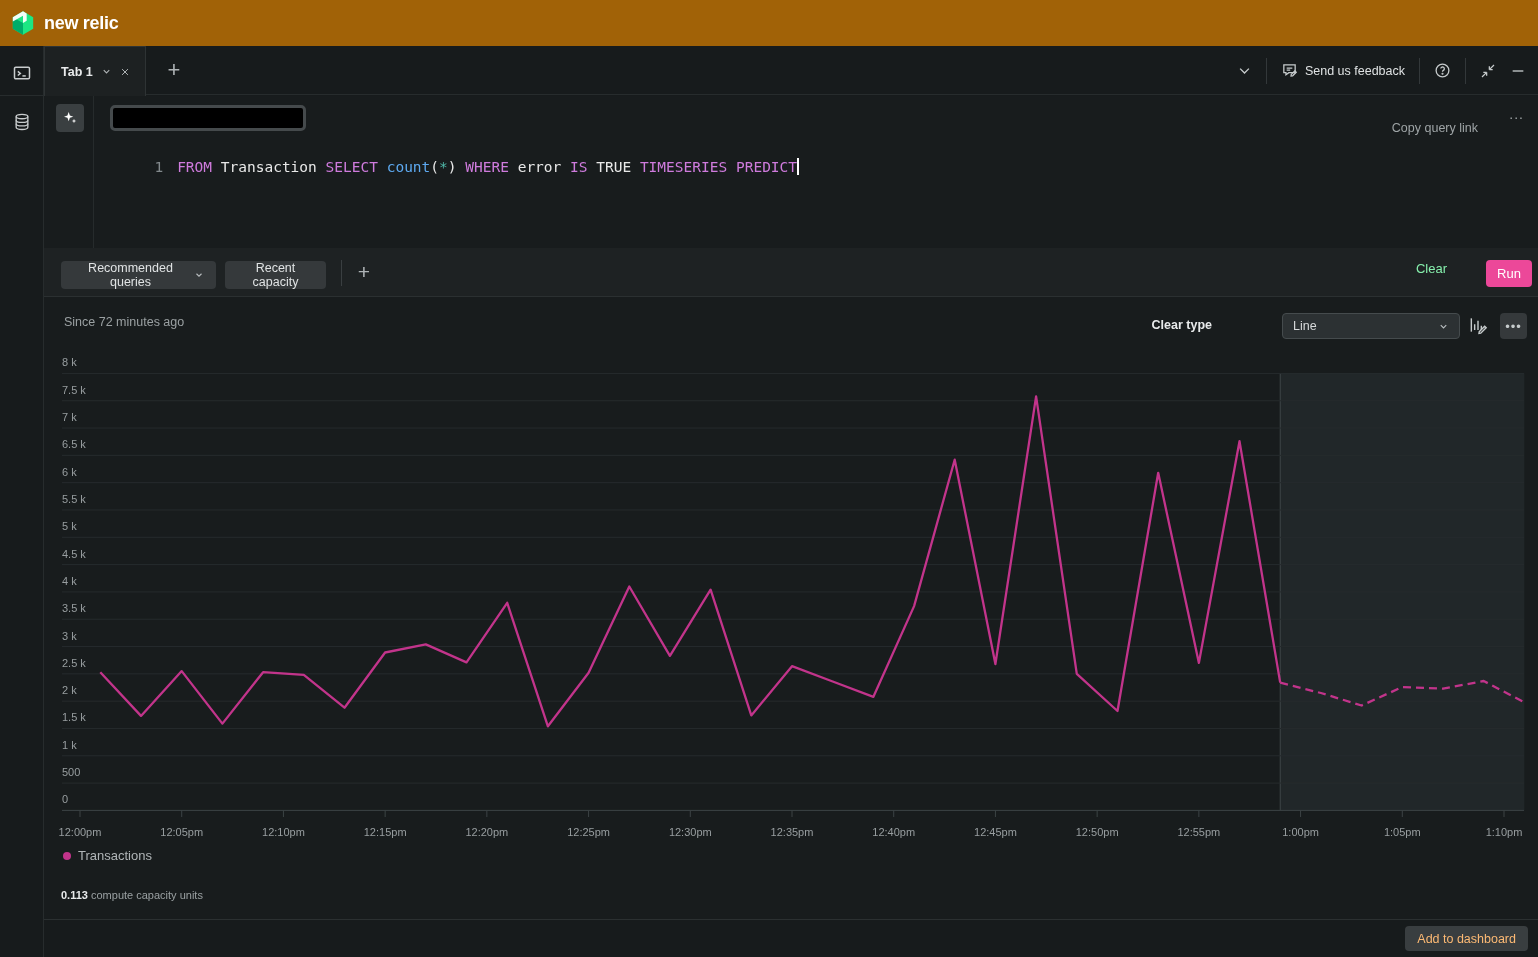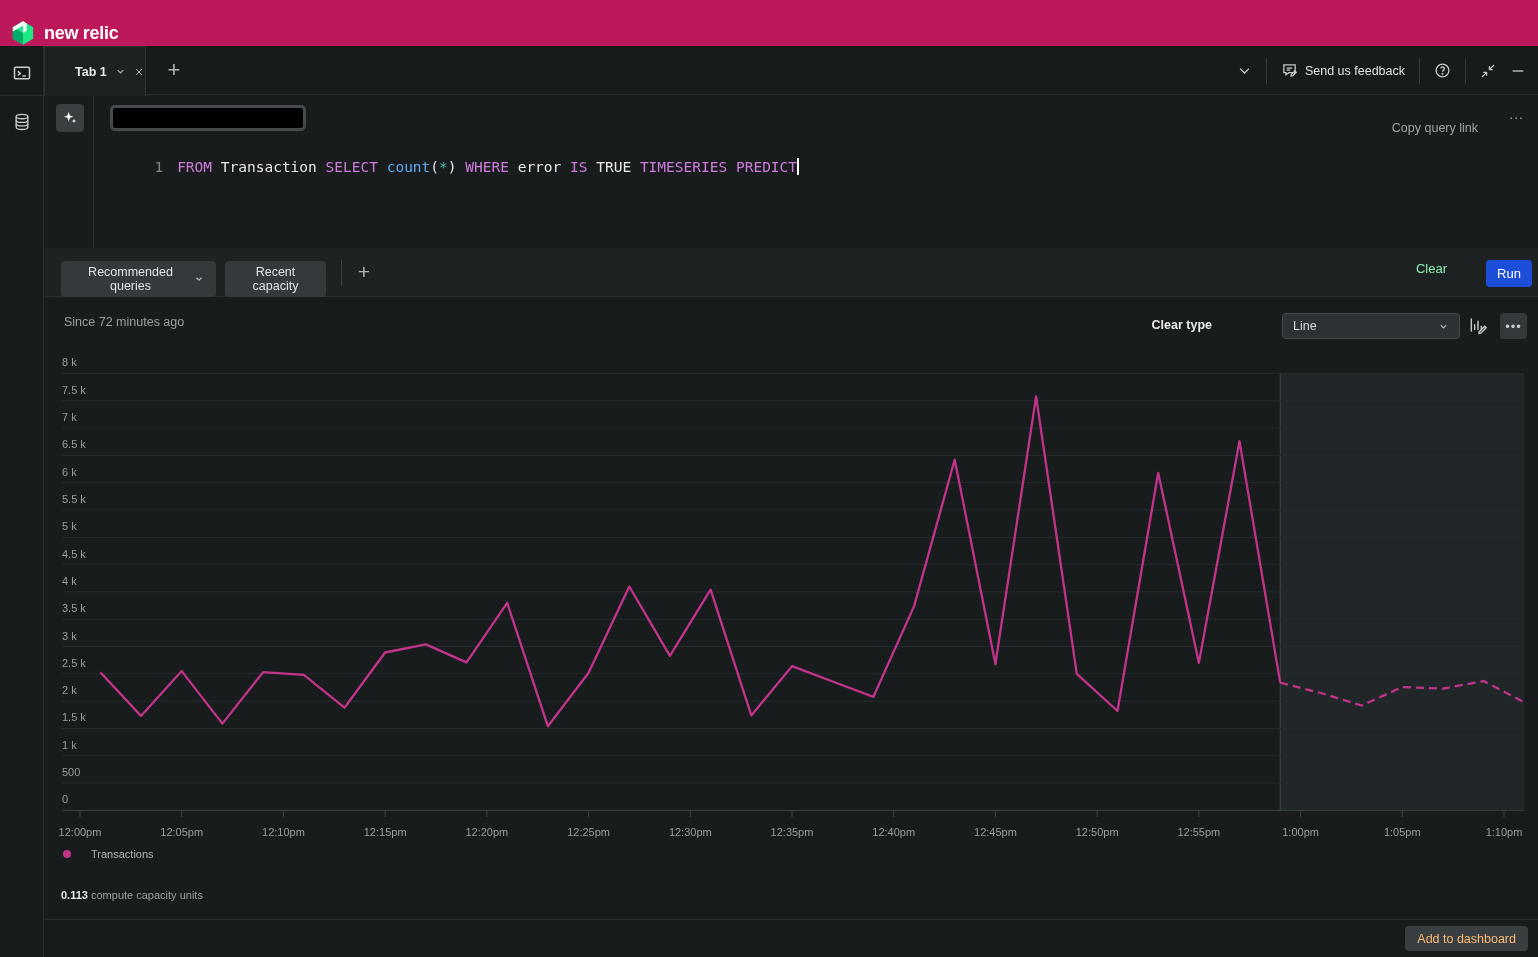"new relic" .header { align-items: flex-end -> center; background: #be185d -> #a16207 }
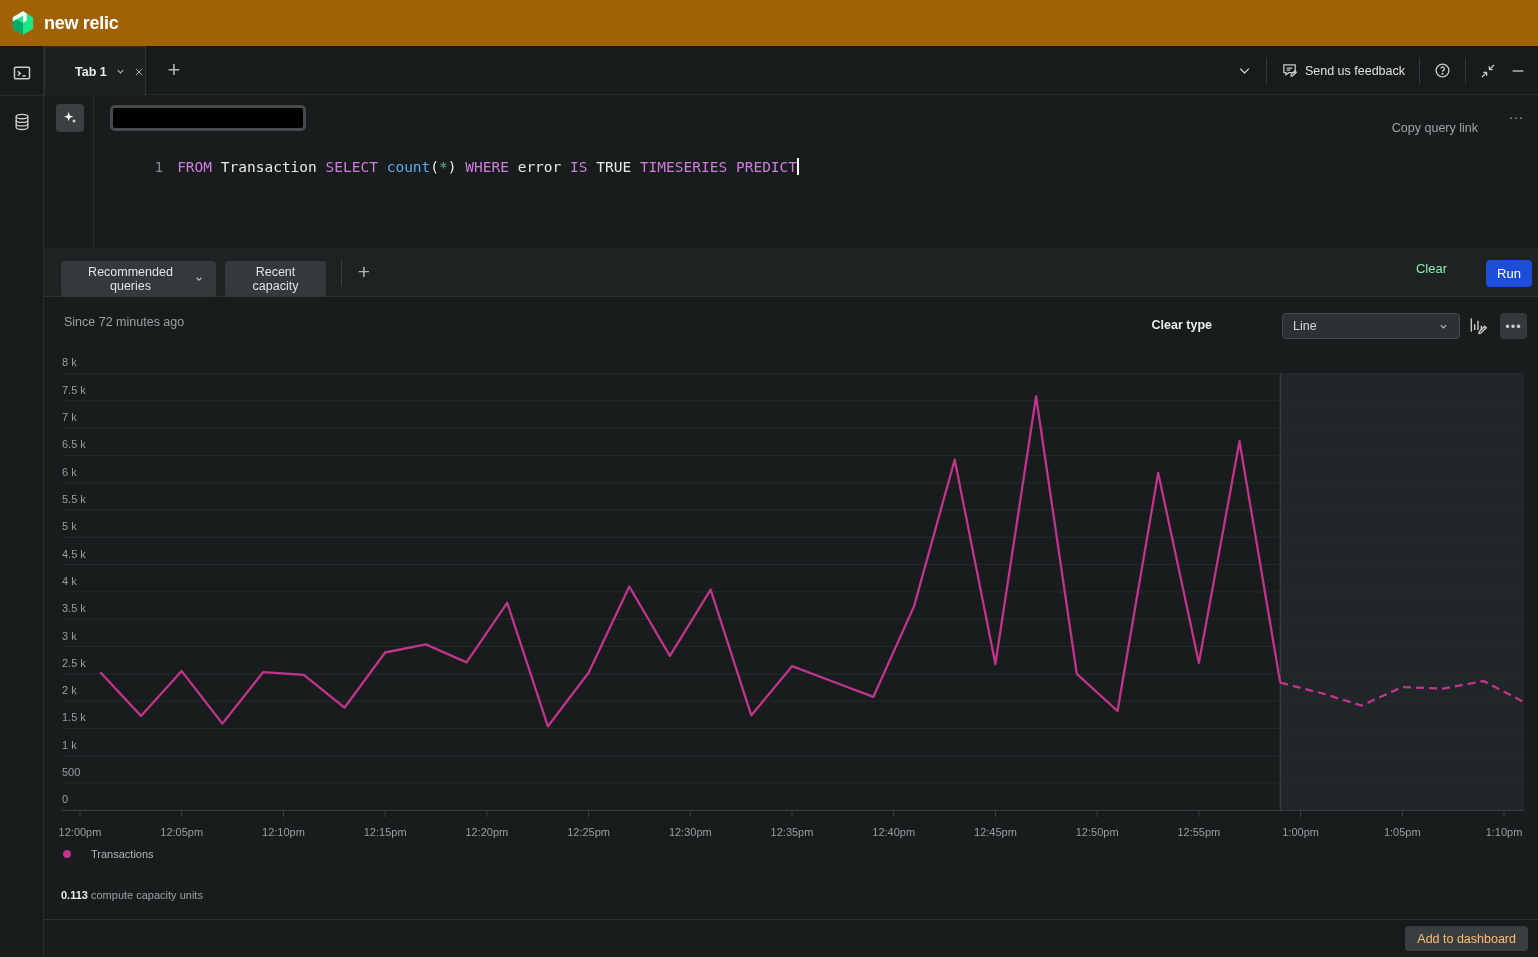"Tab 1" .tab { padding: 0 10px 0 30px -> 0 10px 0 16px }
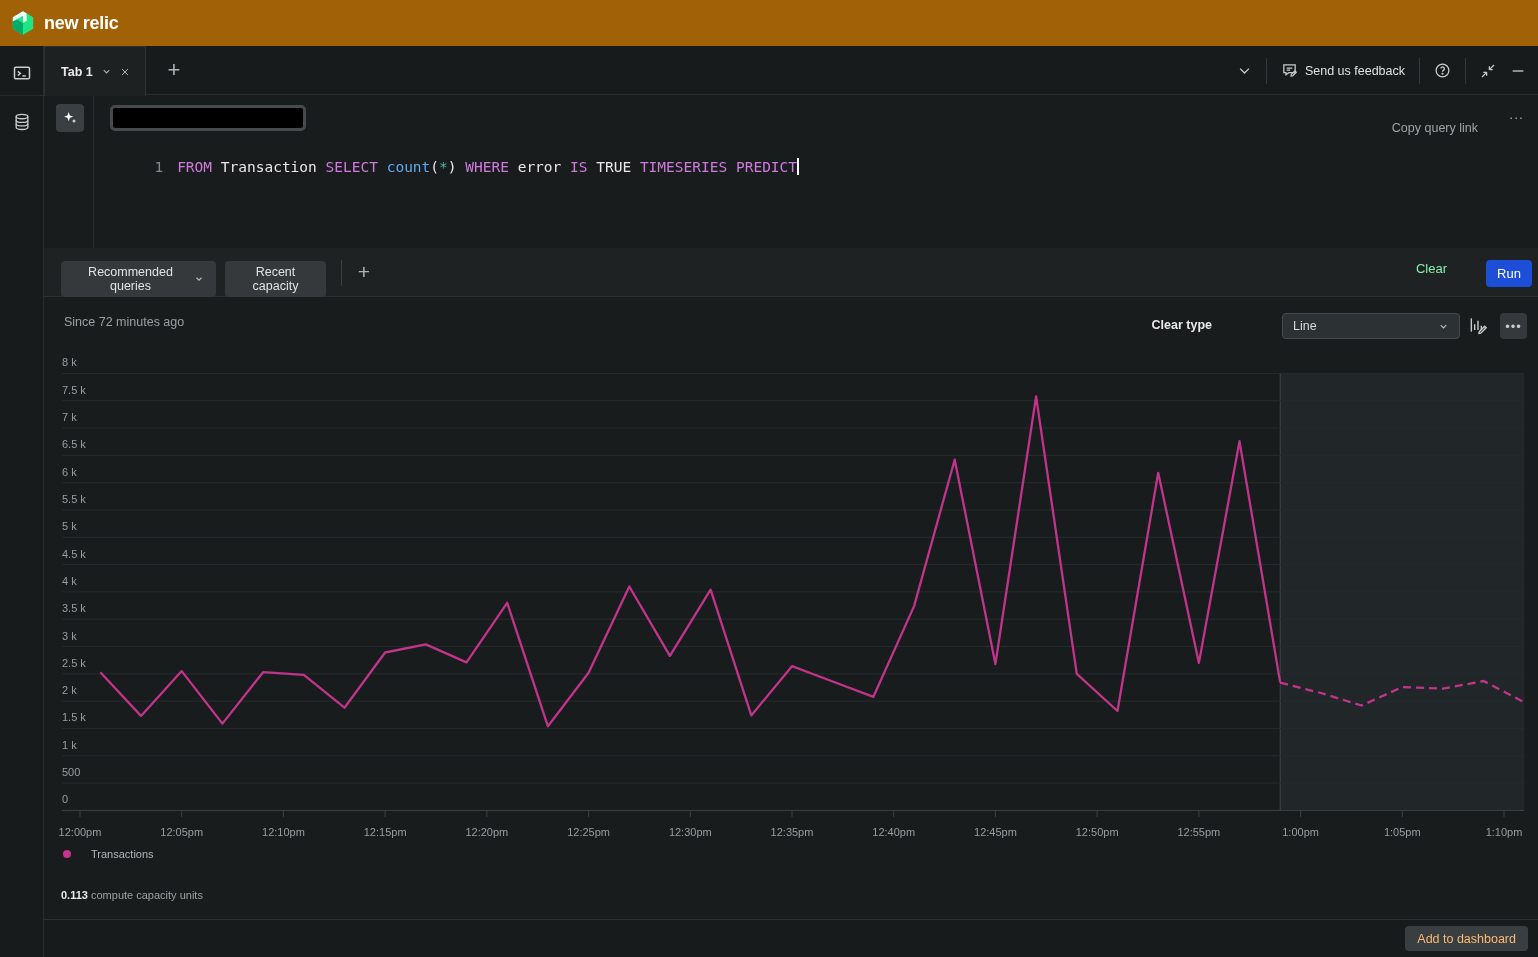"Recommended queries" .chip { height: 36px -> 28px }
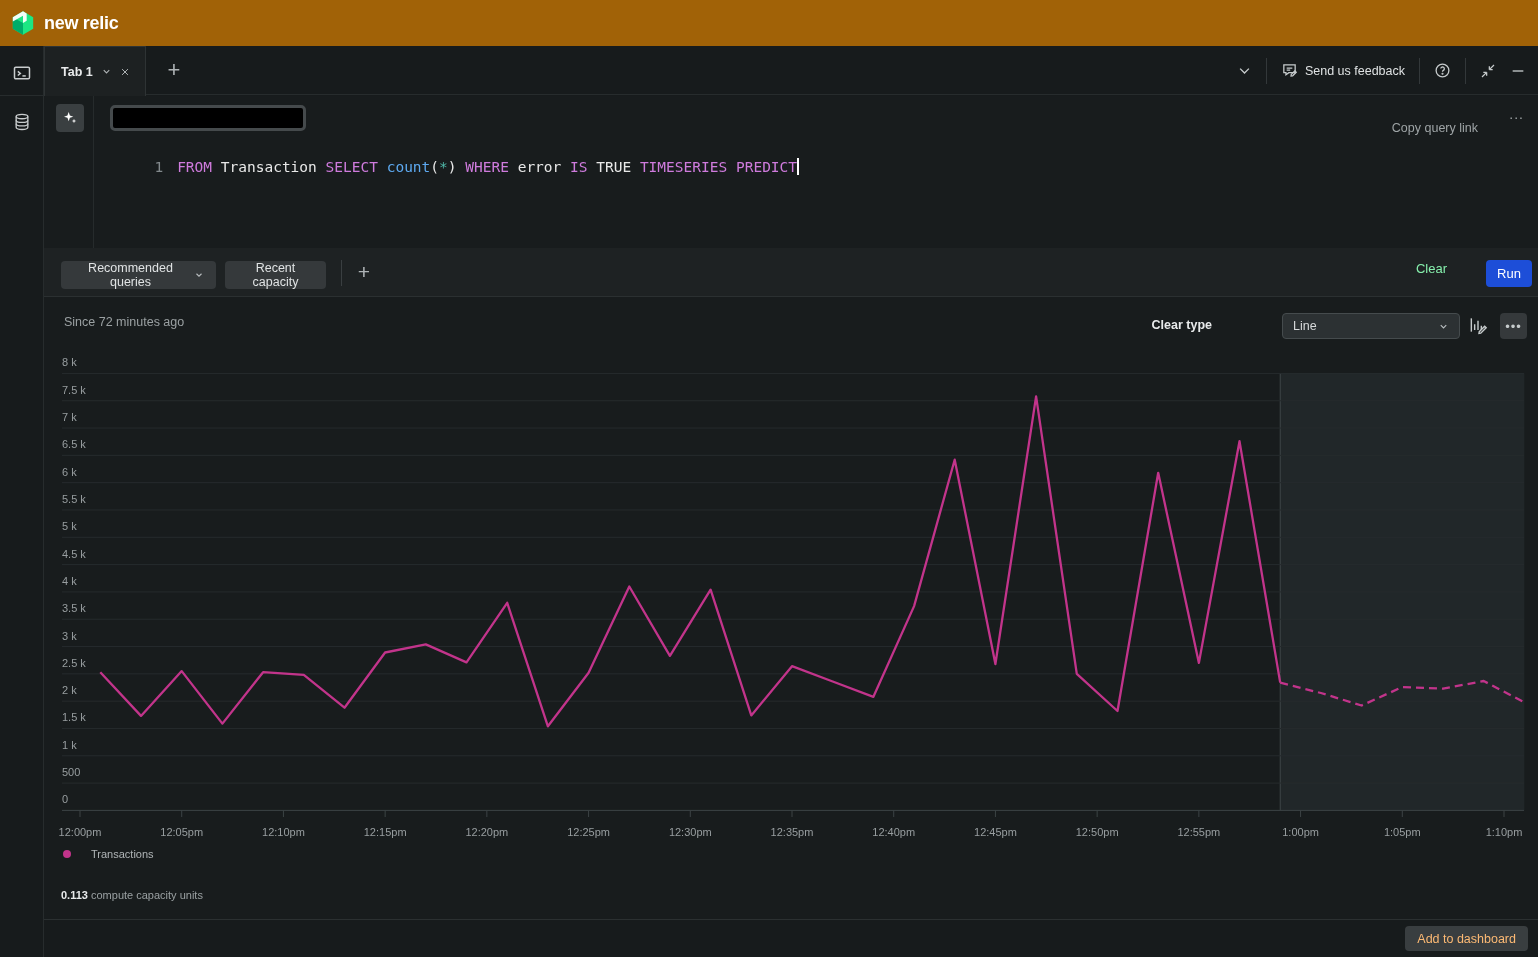"Run" button.run-btn { background: #1d4ed8 -> #ec4899 }
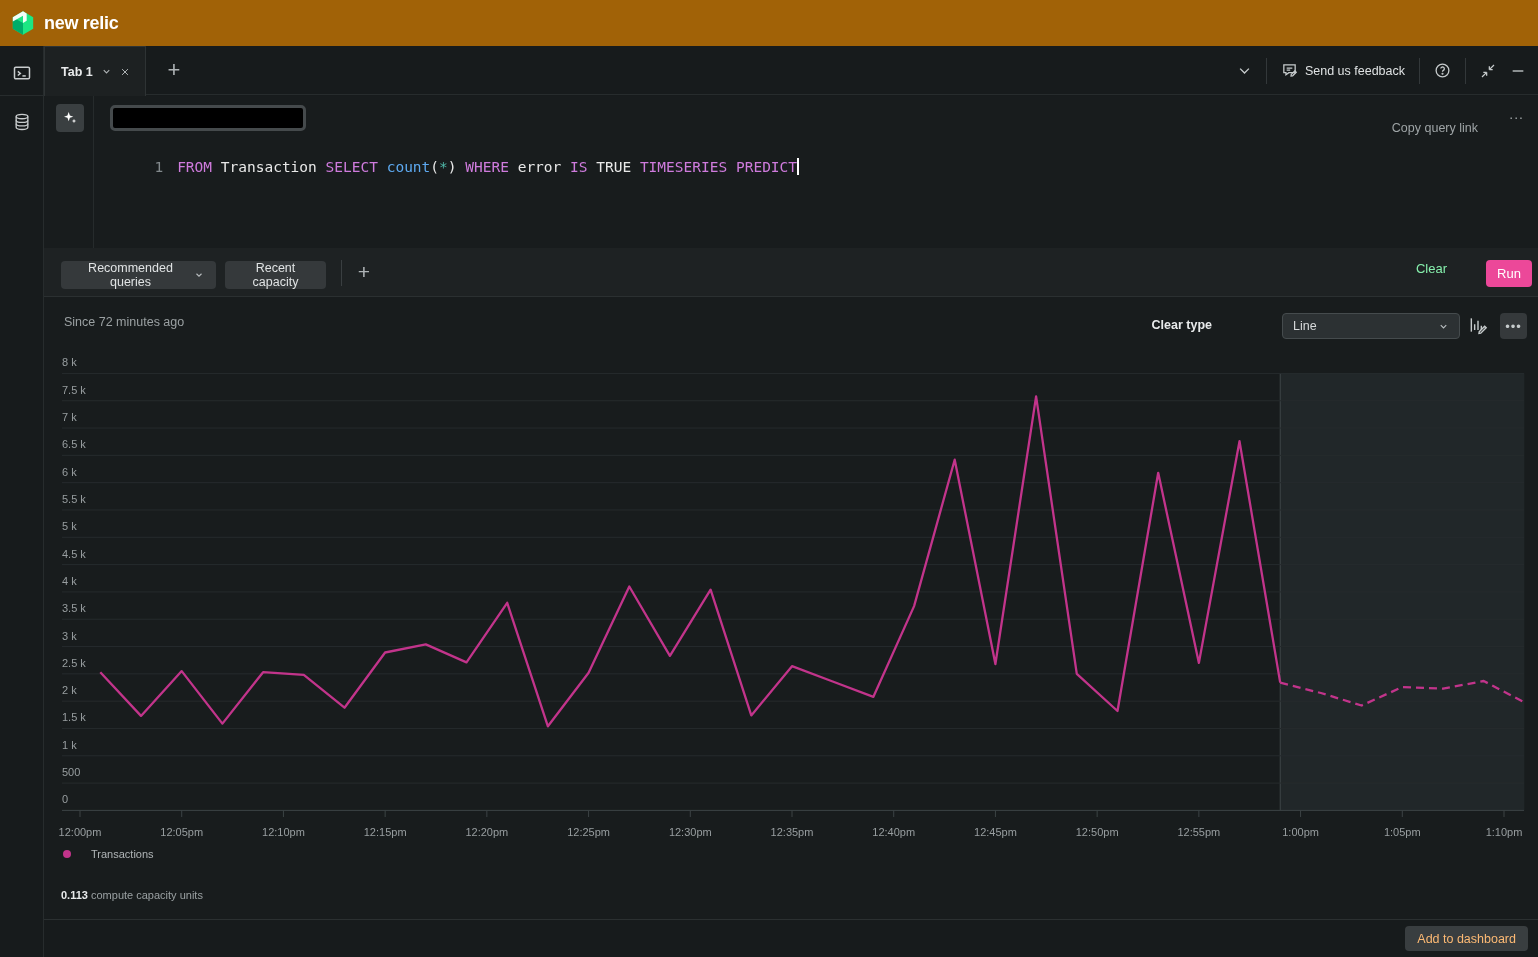"Transactions" .legend-label { font-size: 11px -> 13px; margin-left: 13px -> none }
